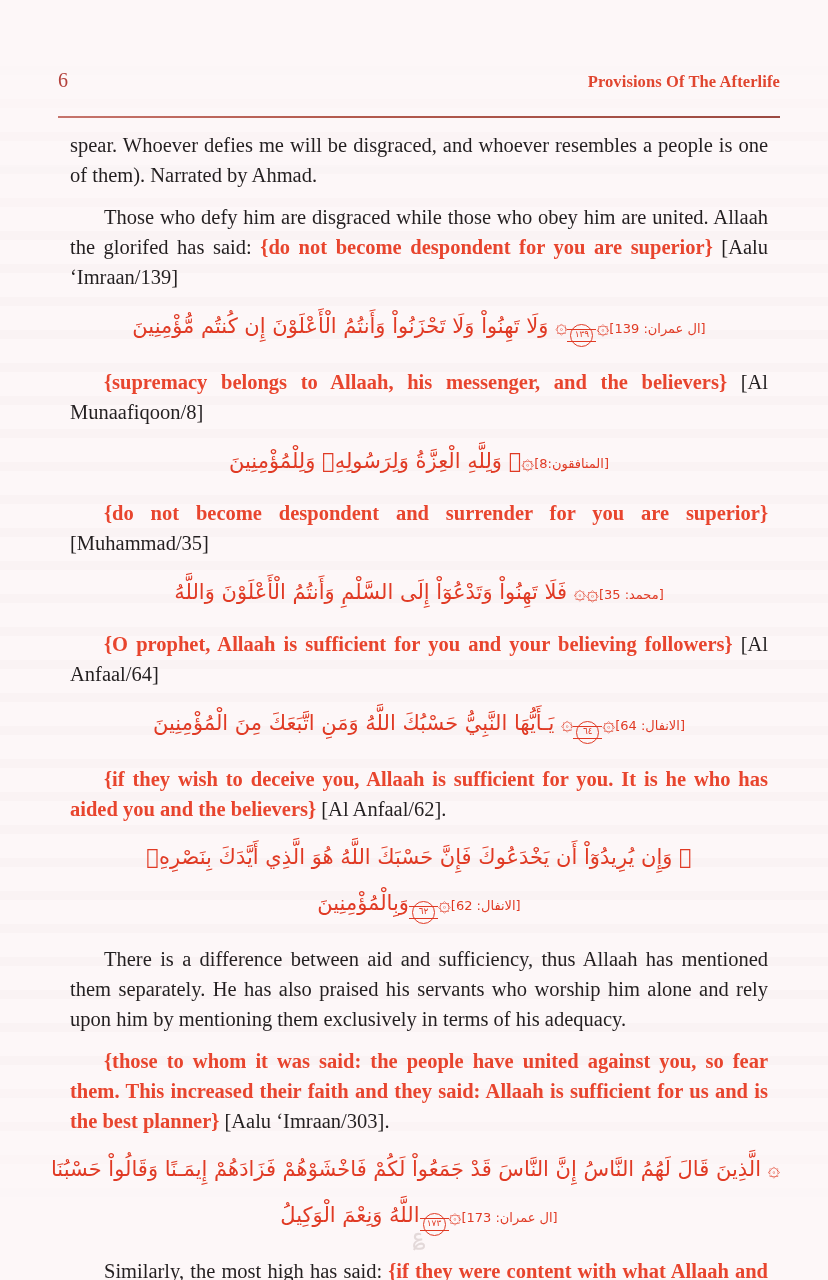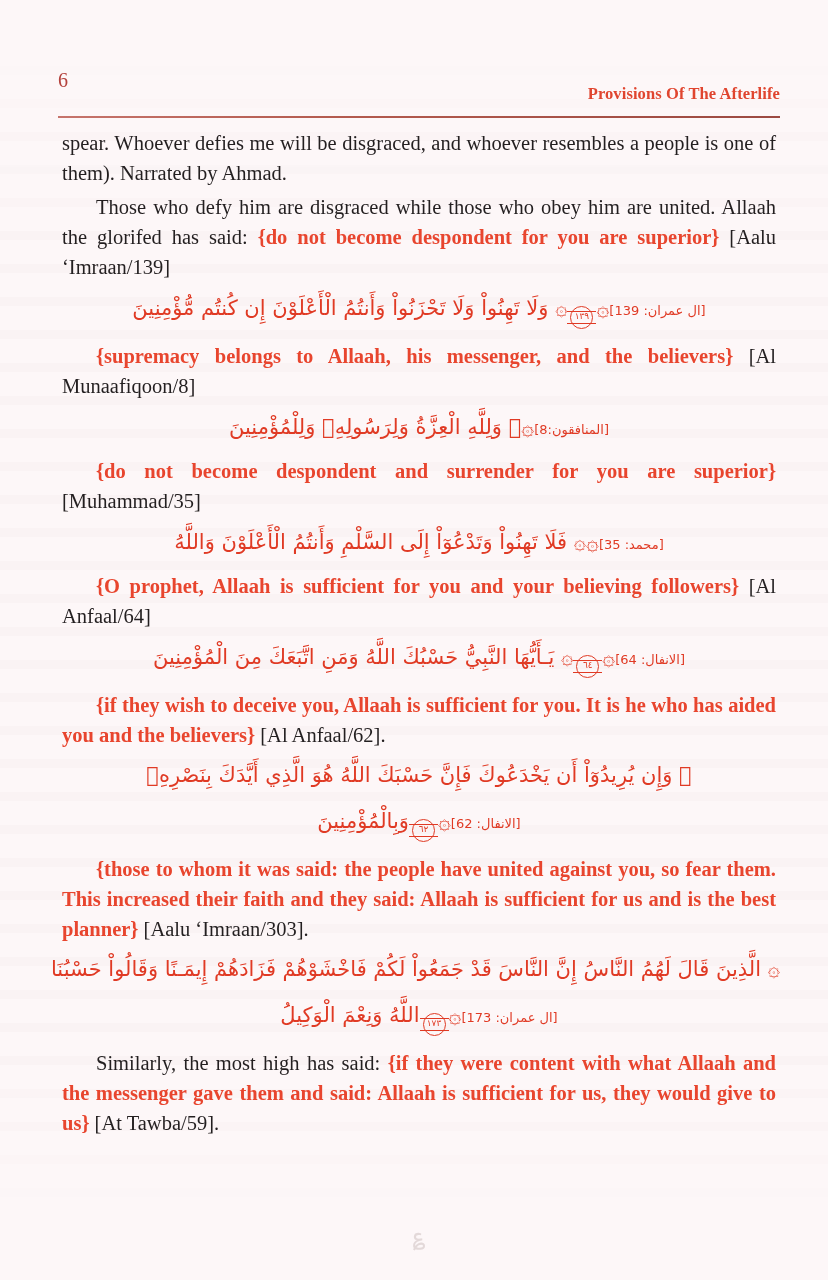"Provisions Of The Afterlife" .runhead-title { top: 14px -> 2px }
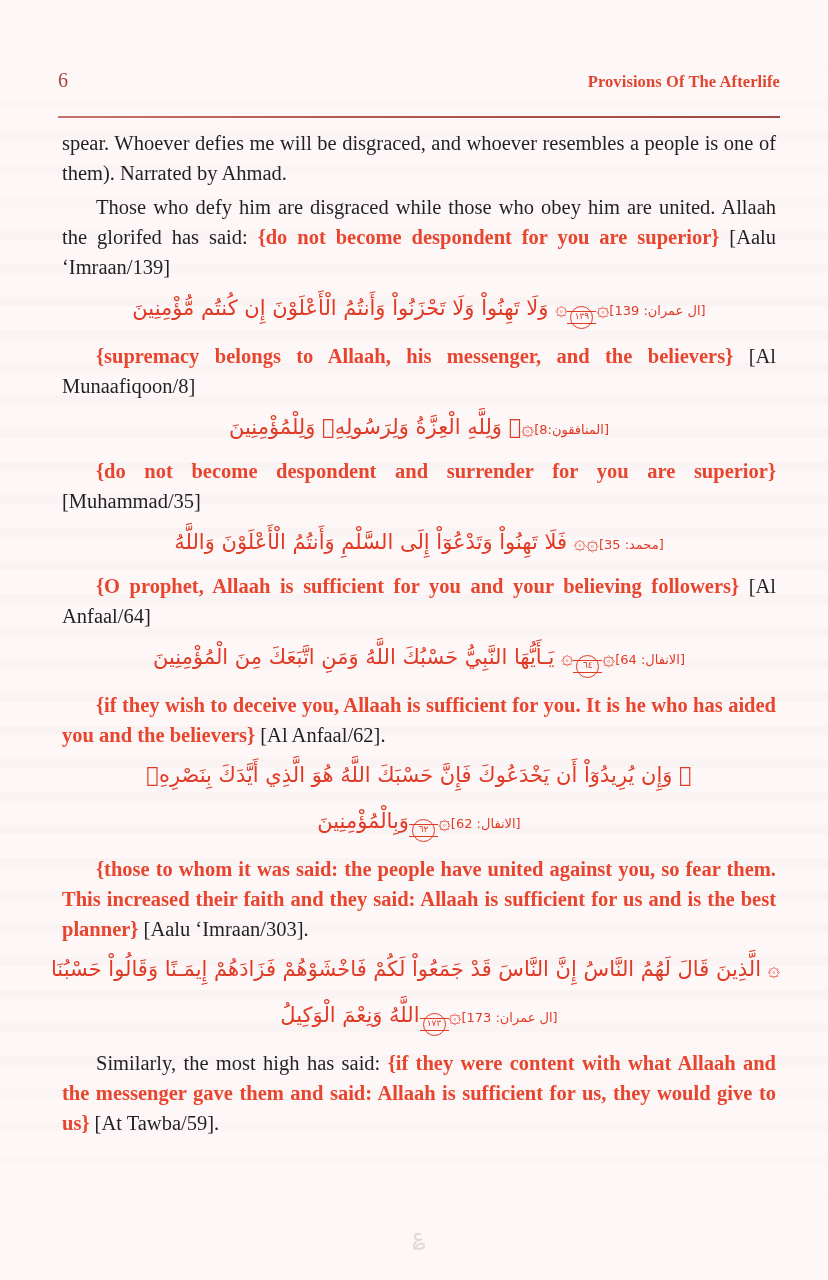"spear. Whoever defies me will" p { margin: 4px -> 12px }
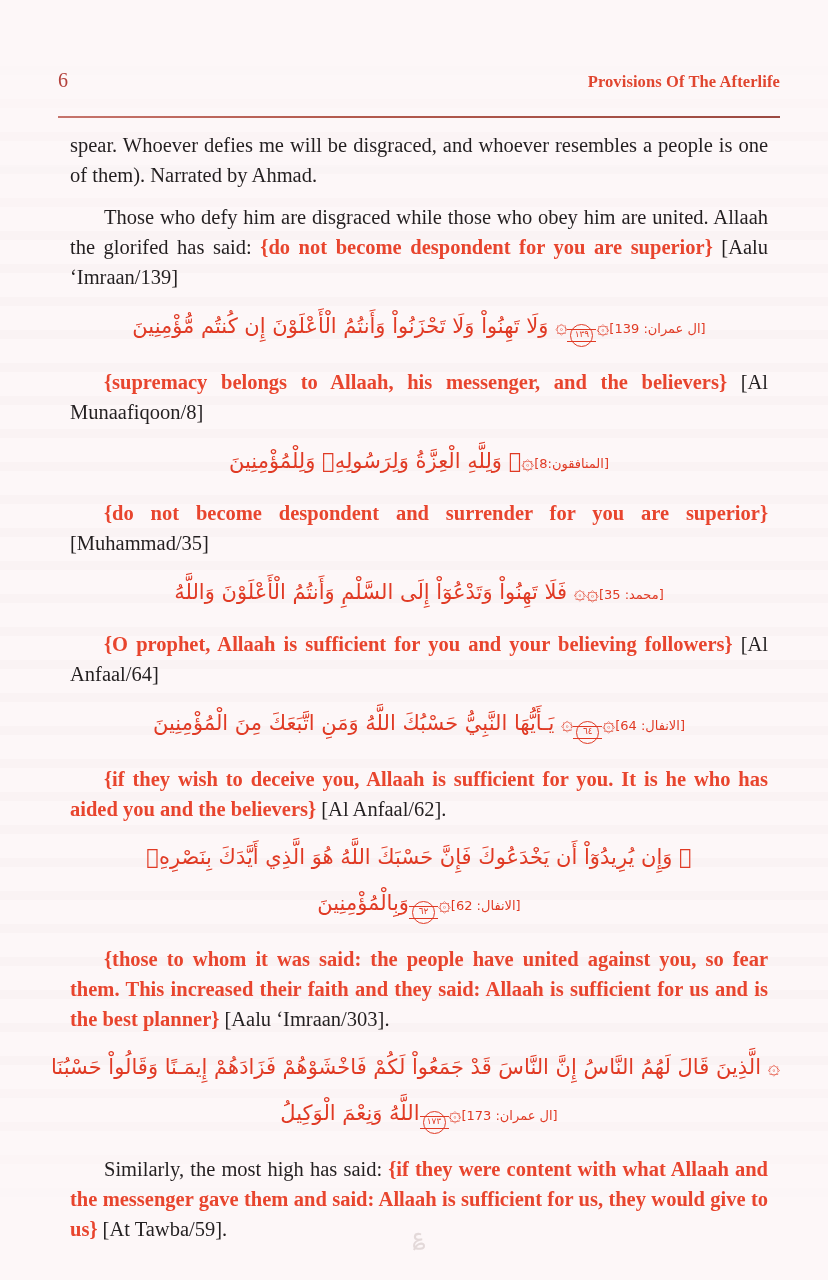"There is a difference between" p.indent { html: none -> <p>There is a difference between aid and sufficiency, thus Allaah has mentioned them separately. He has also praised his servants who worship him alone and rely upon him by mentioning them exclusively in terms of his adequacy.</p> }
